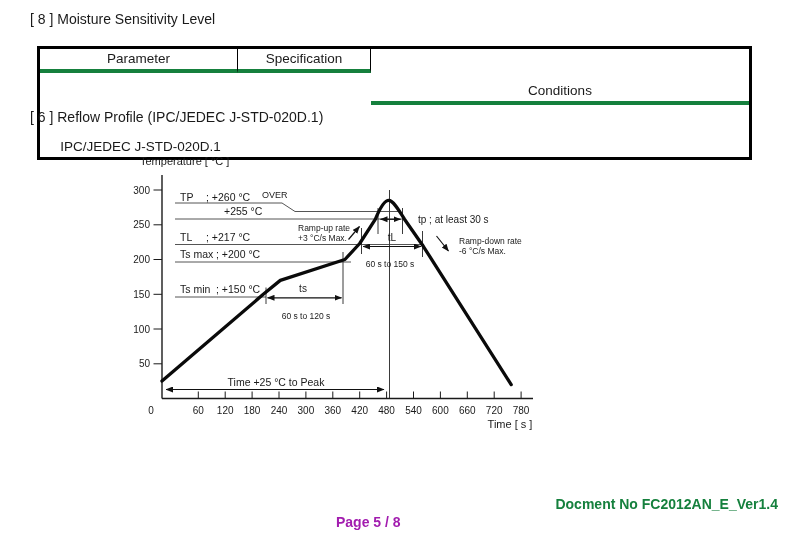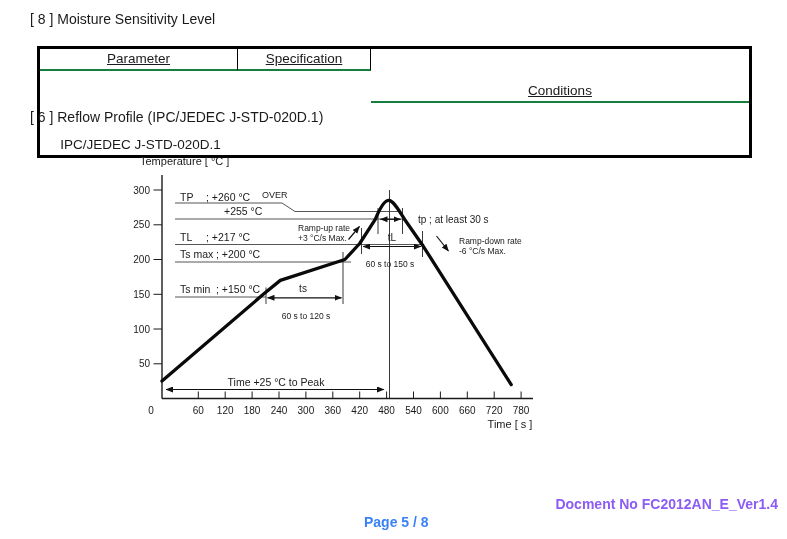"Parameter" .msl-cell.head { border-bottom: 2px solid #15803d -> 4px solid #15803d; text-decoration: underline -> none }
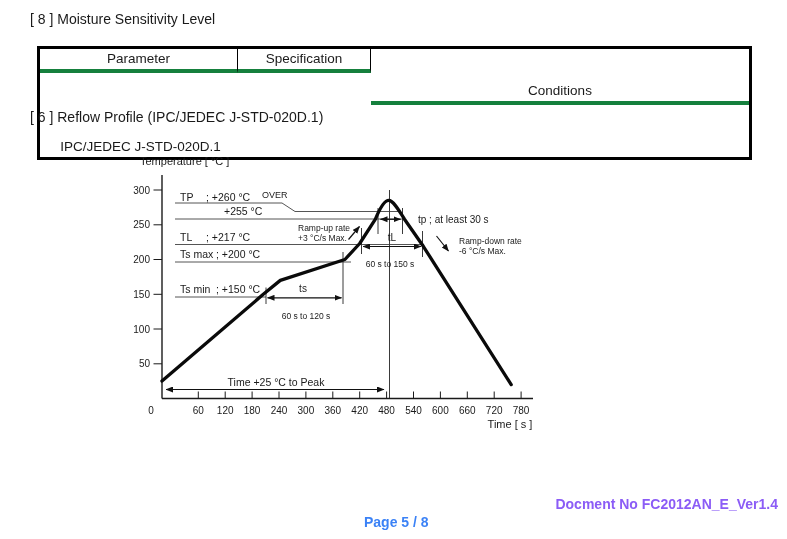"Docment No FC2012AN_E_Ver1.4" .doc-no { color: #8b5cf6 -> #15803d }
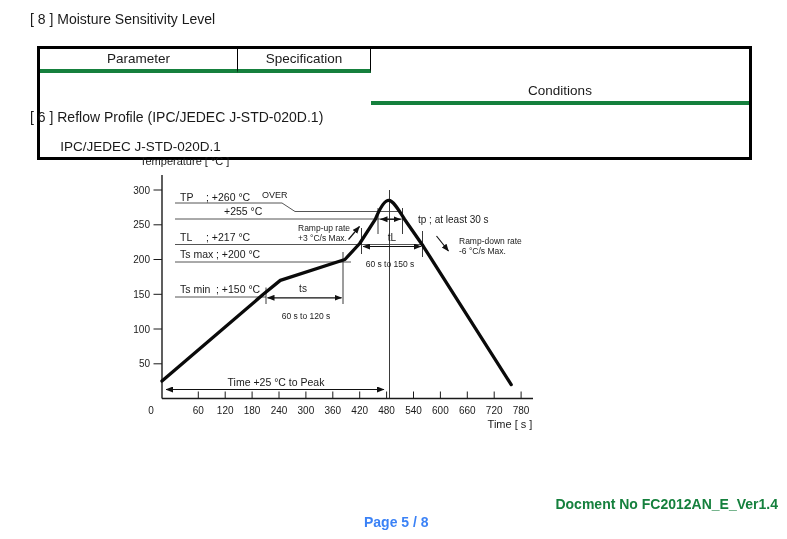"Page 5 / 8" .page-no { color: #3b82f6 -> #a21caf; left: 364px -> 336px }
